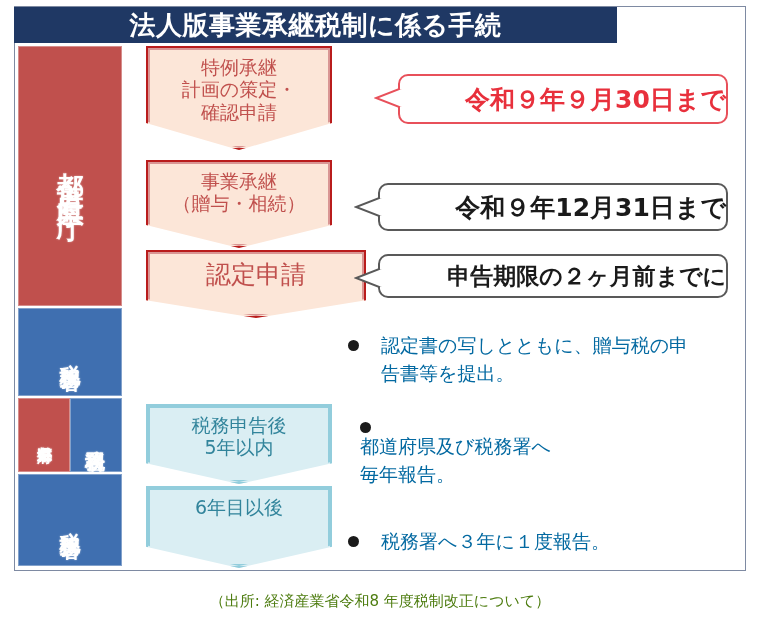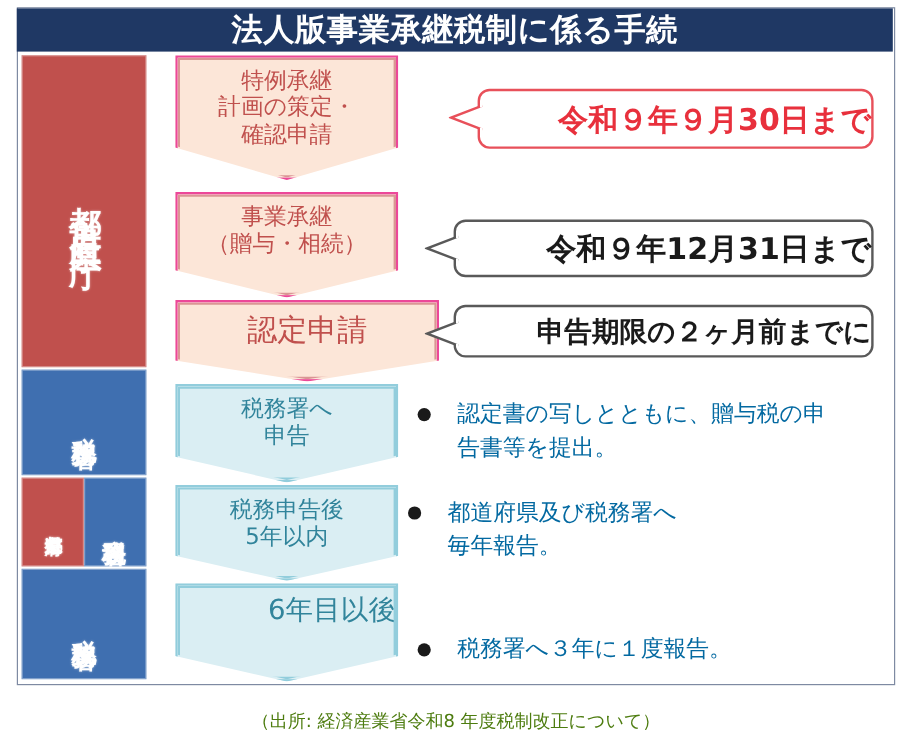"法人版事業承継税制に係る手続" .title-bar { width: 730px -> 603px }
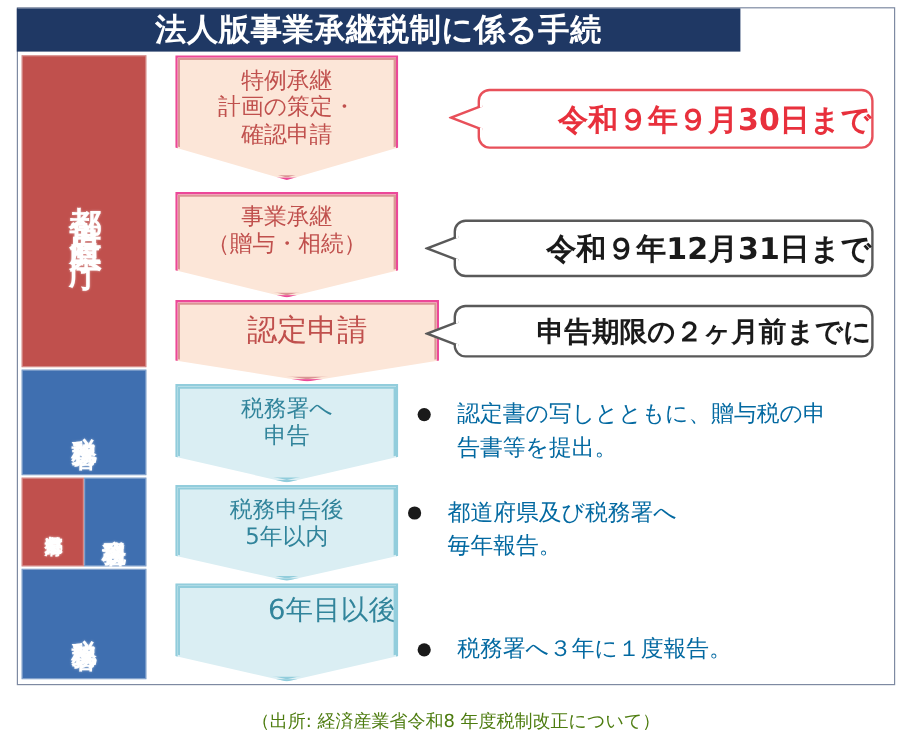"特例承継" .step.peach { border: 2px solid #ec4899 -> 2px solid #b91c1c }
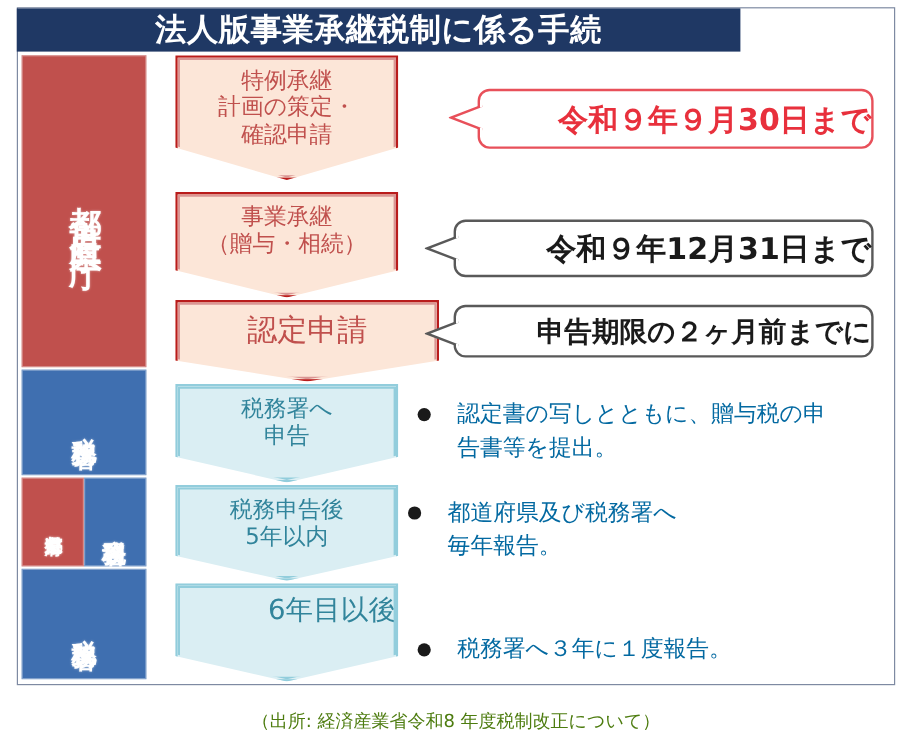"税務署へ" div.step { html: <div> <span>税務署へ 申告</span> </div> -> none }
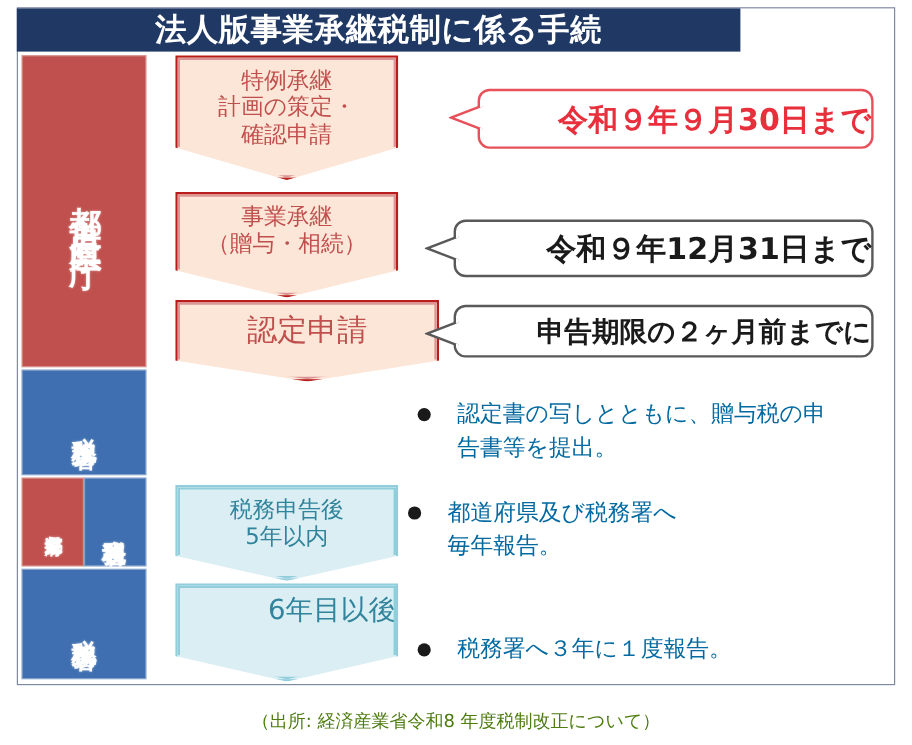"都道府県及び税務署へ" #note-2 { flex-direction: none -> column; left: 340px -> 360px }
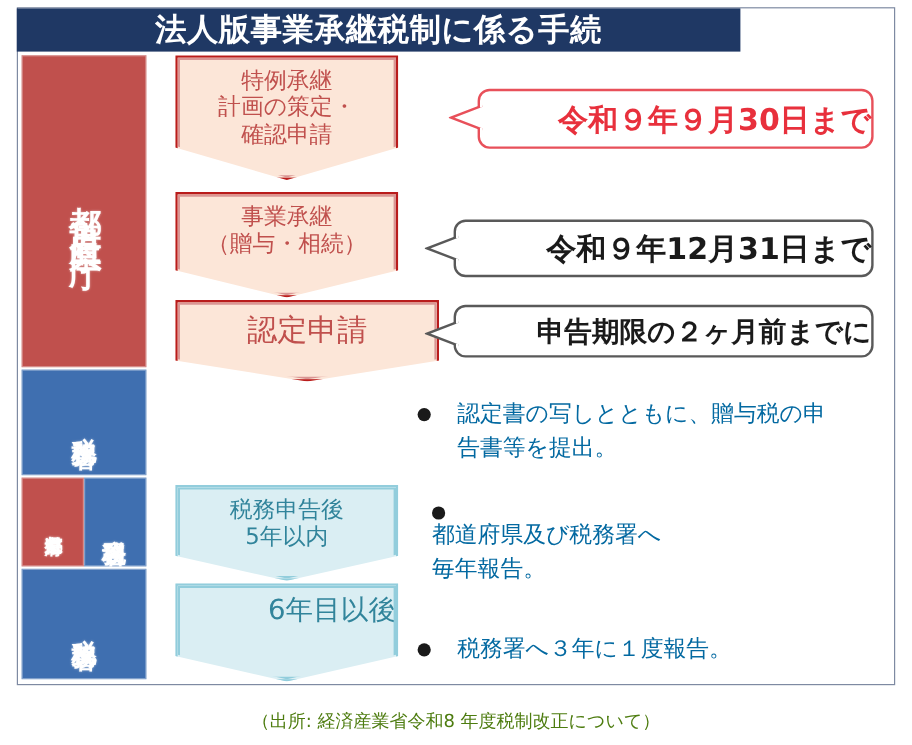"6年目以後" #step-after6 { font-size: 23px -> 19px; text-align: right -> none }
